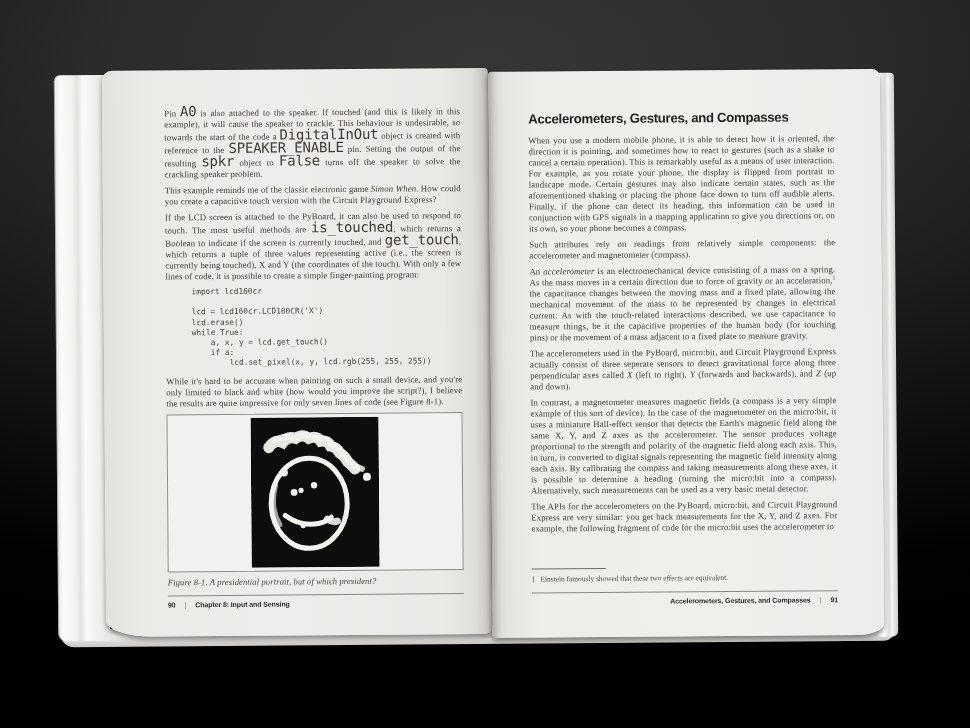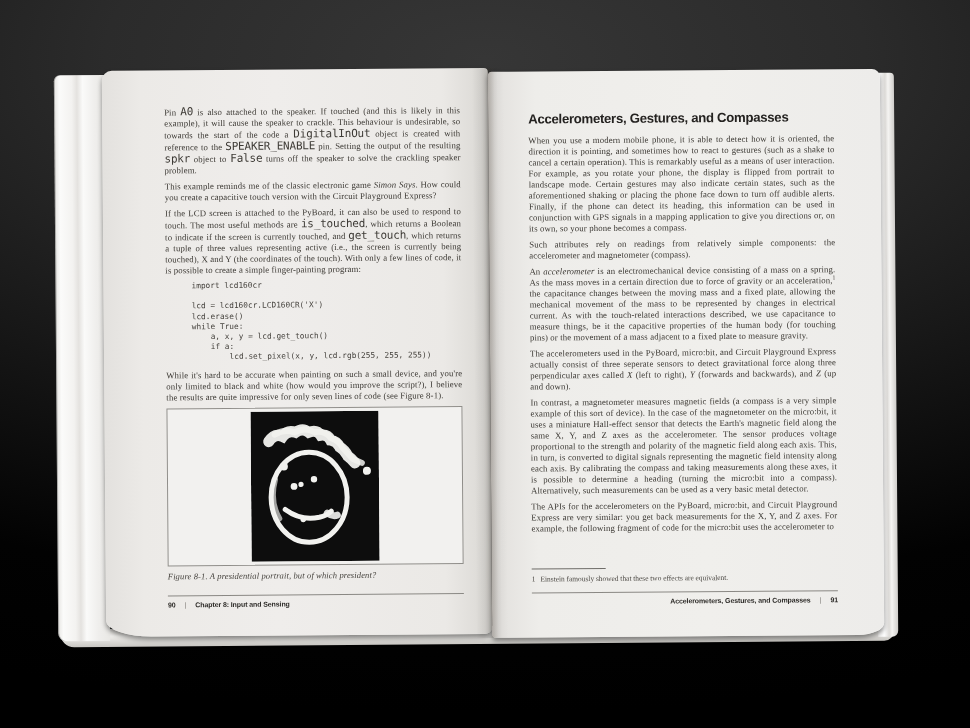"A0" .code { font-size: 11px -> 14px }
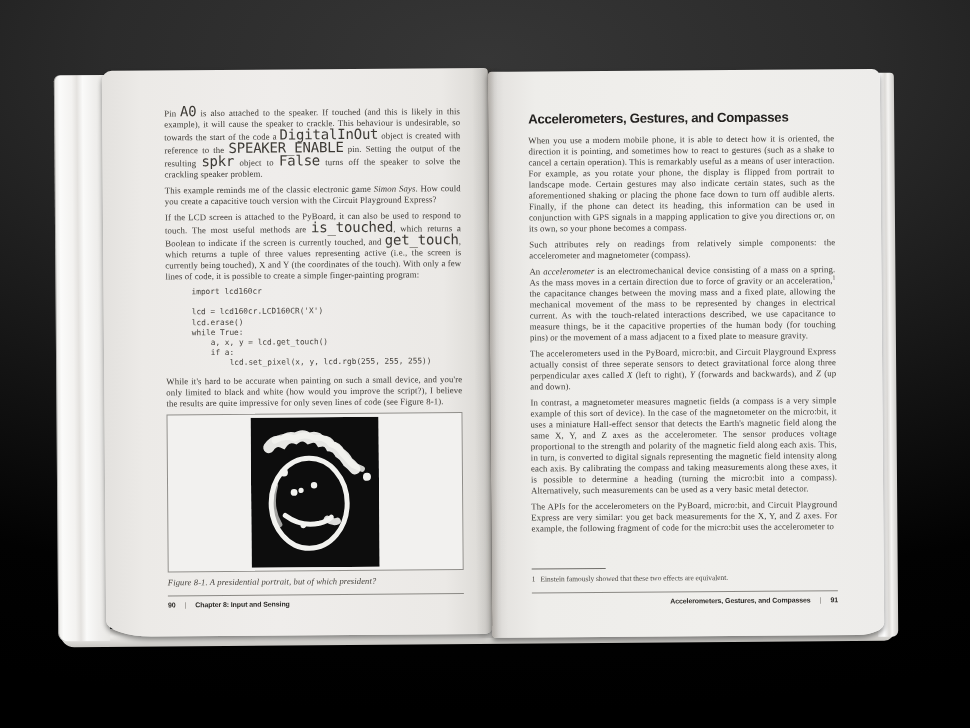"Simon Says" span.i { text: Says -> When }
